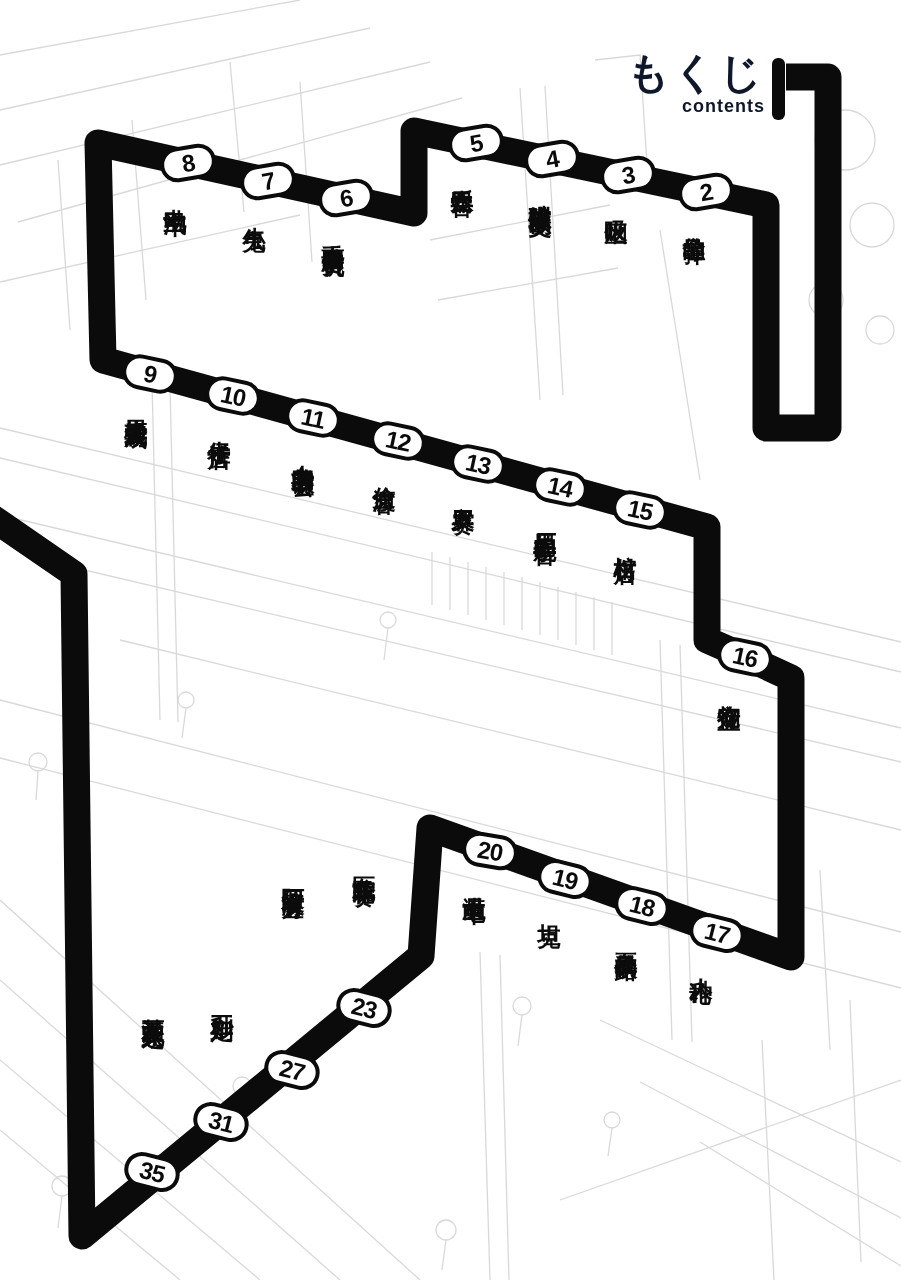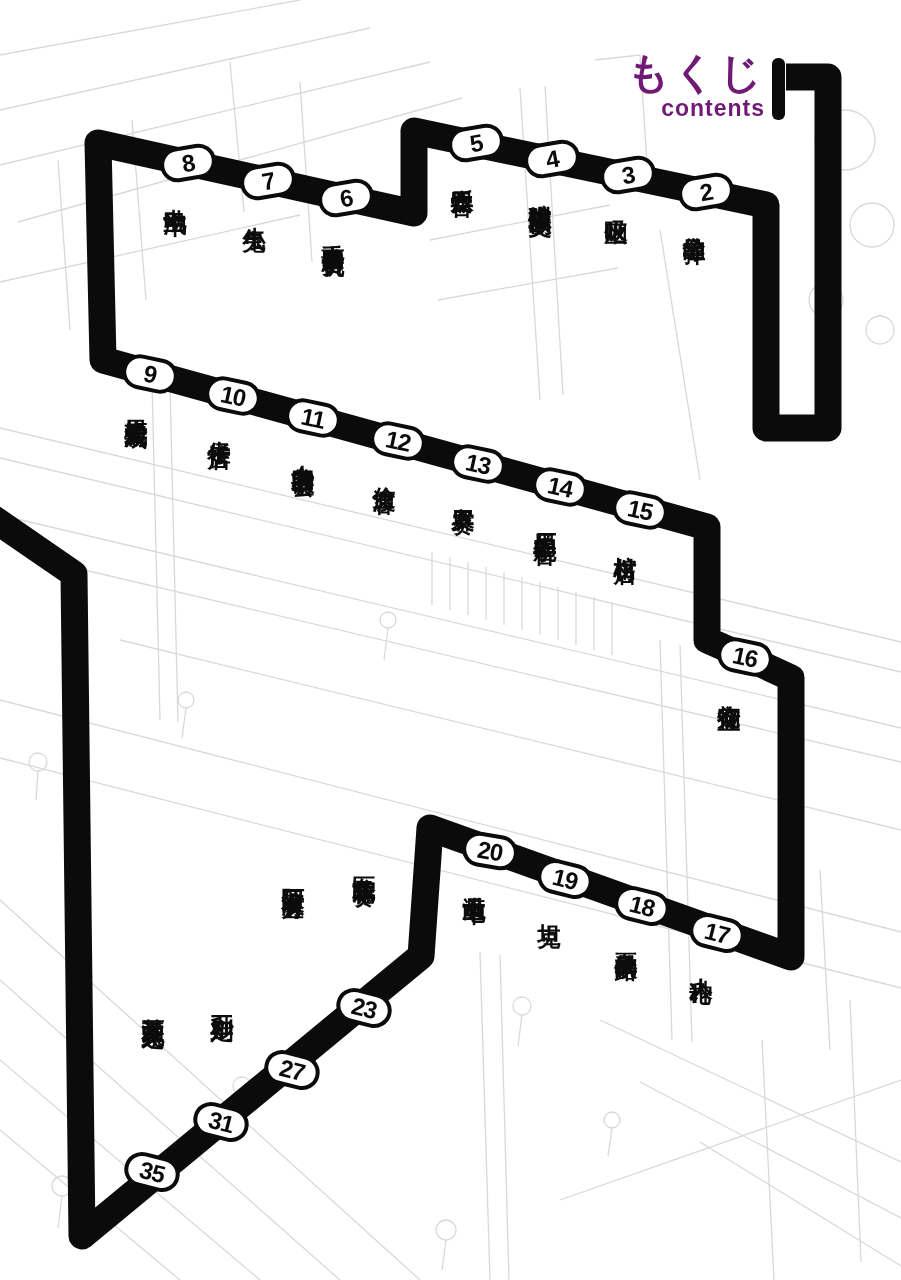"もくじ" .header { color: #701a75 -> #0f172a }
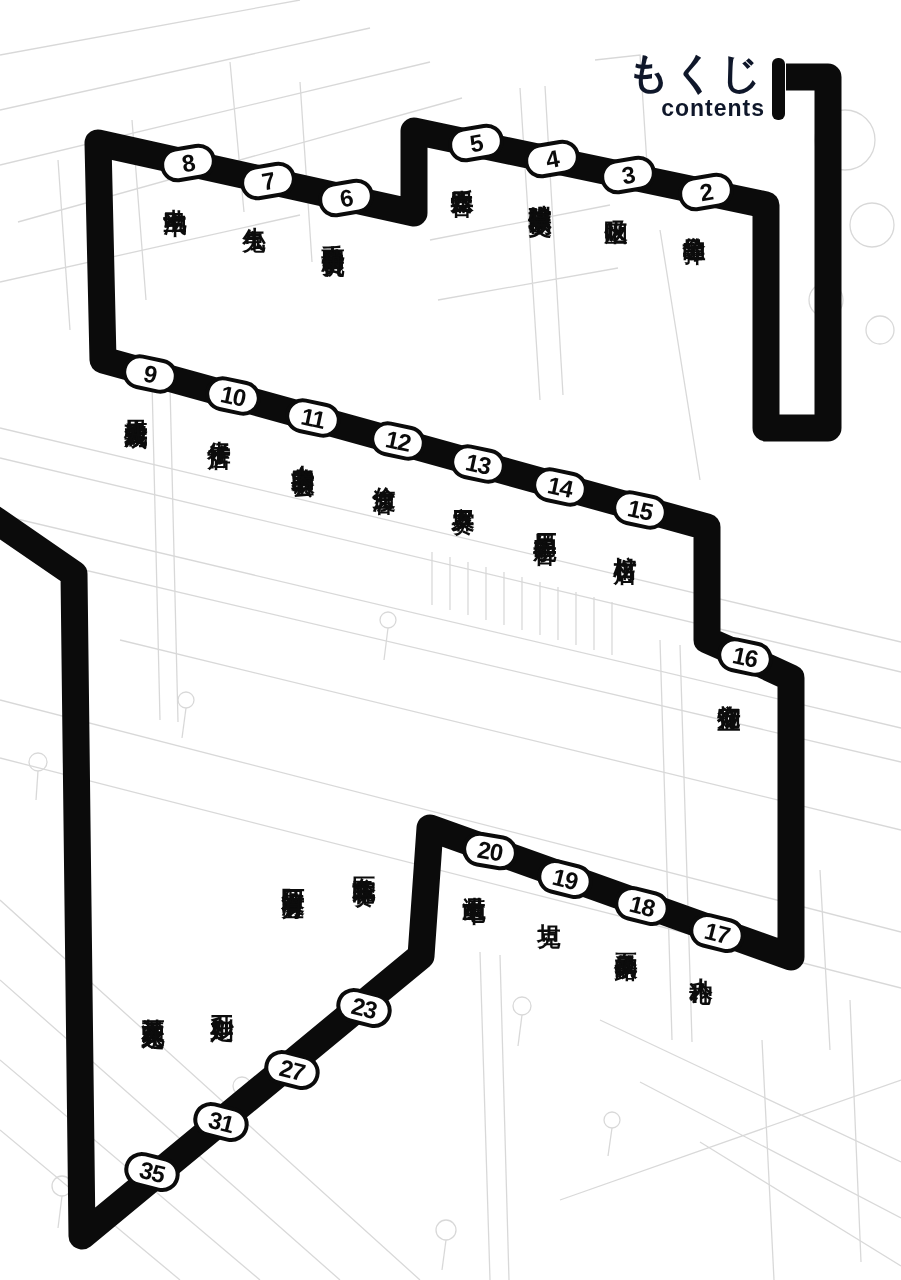"contents" .header .subtitle { font-size: 23px -> 18px }
